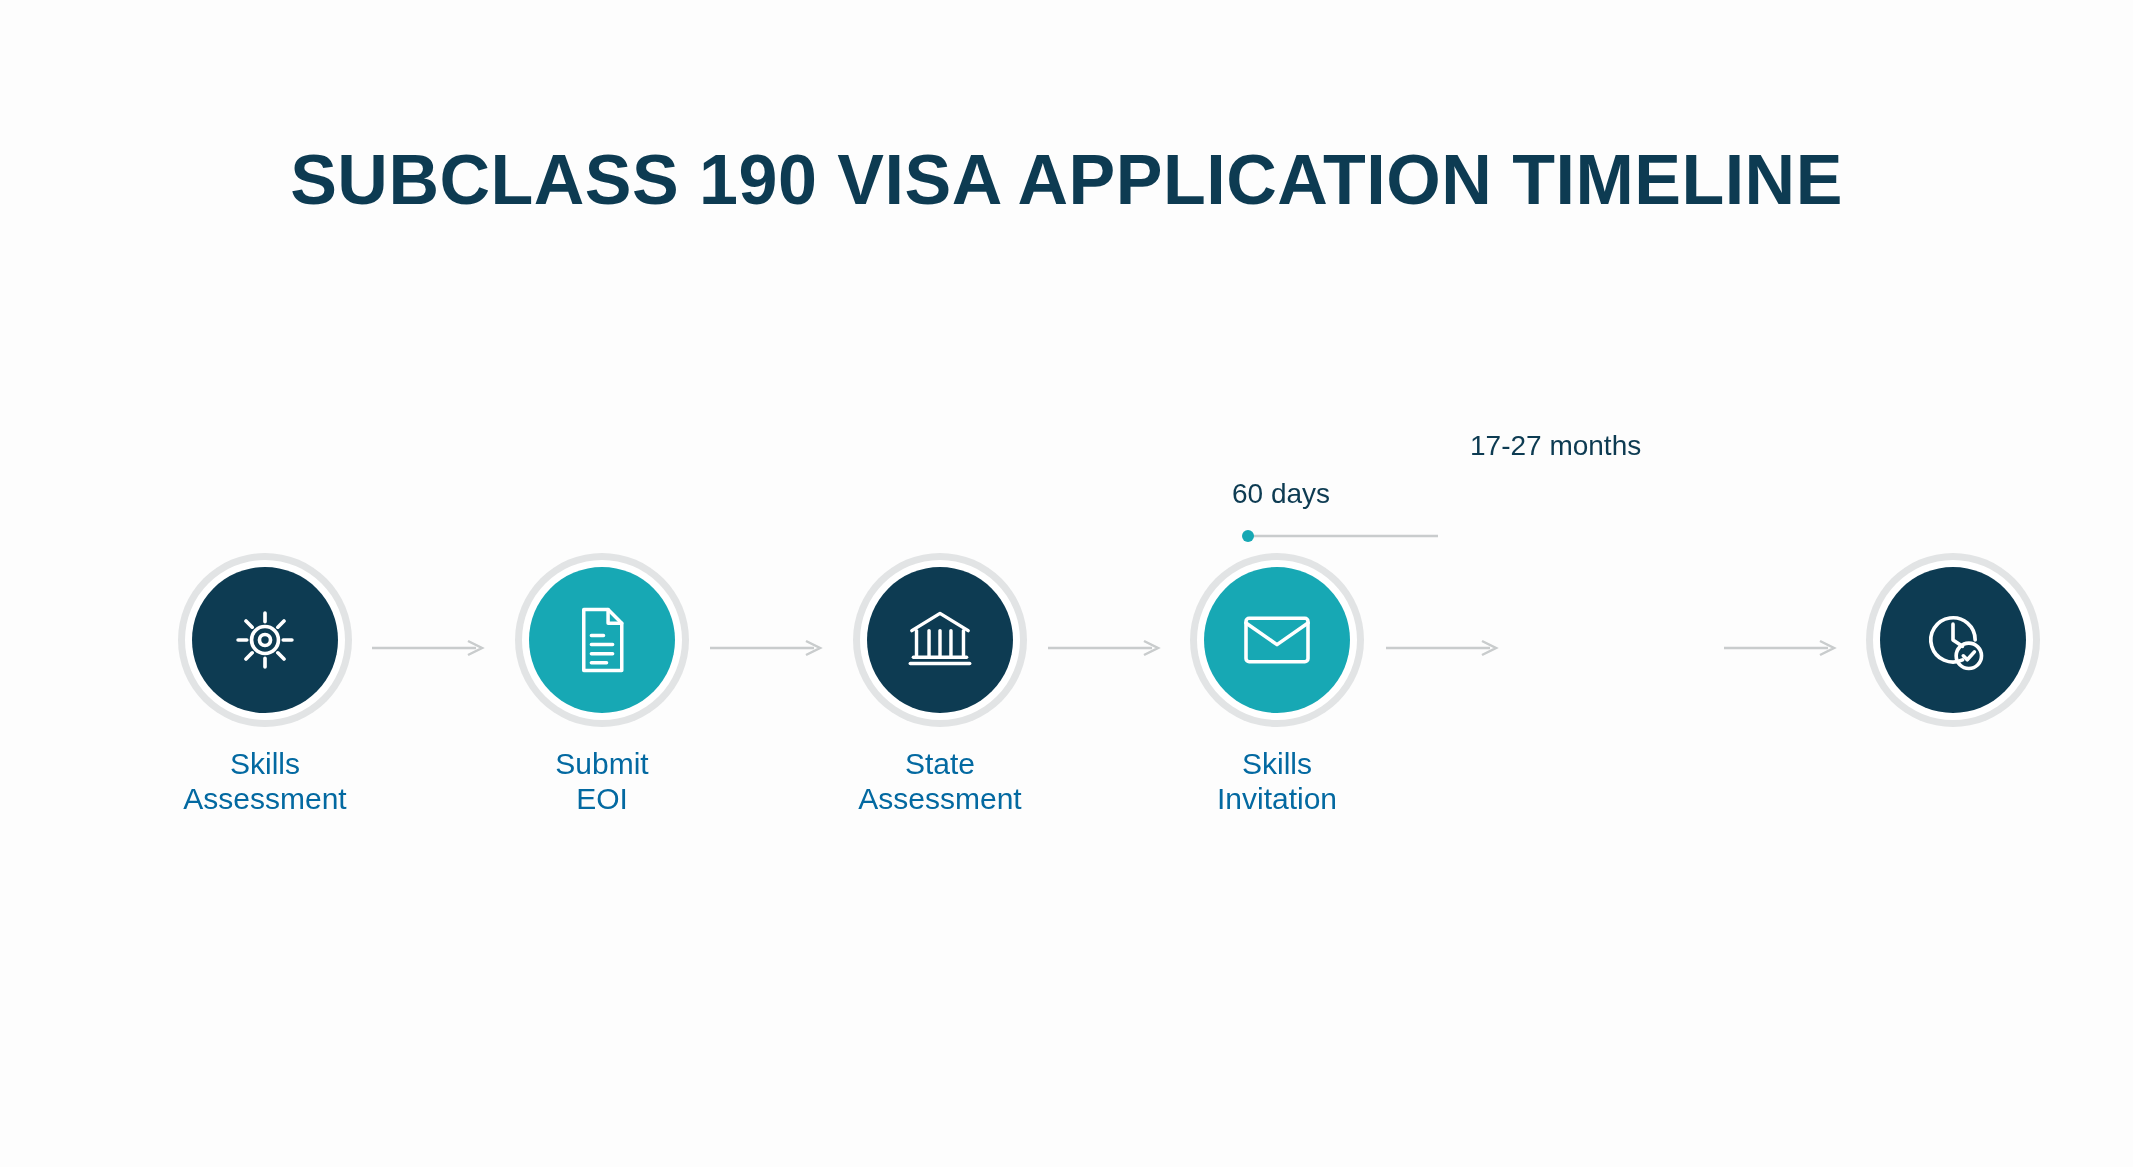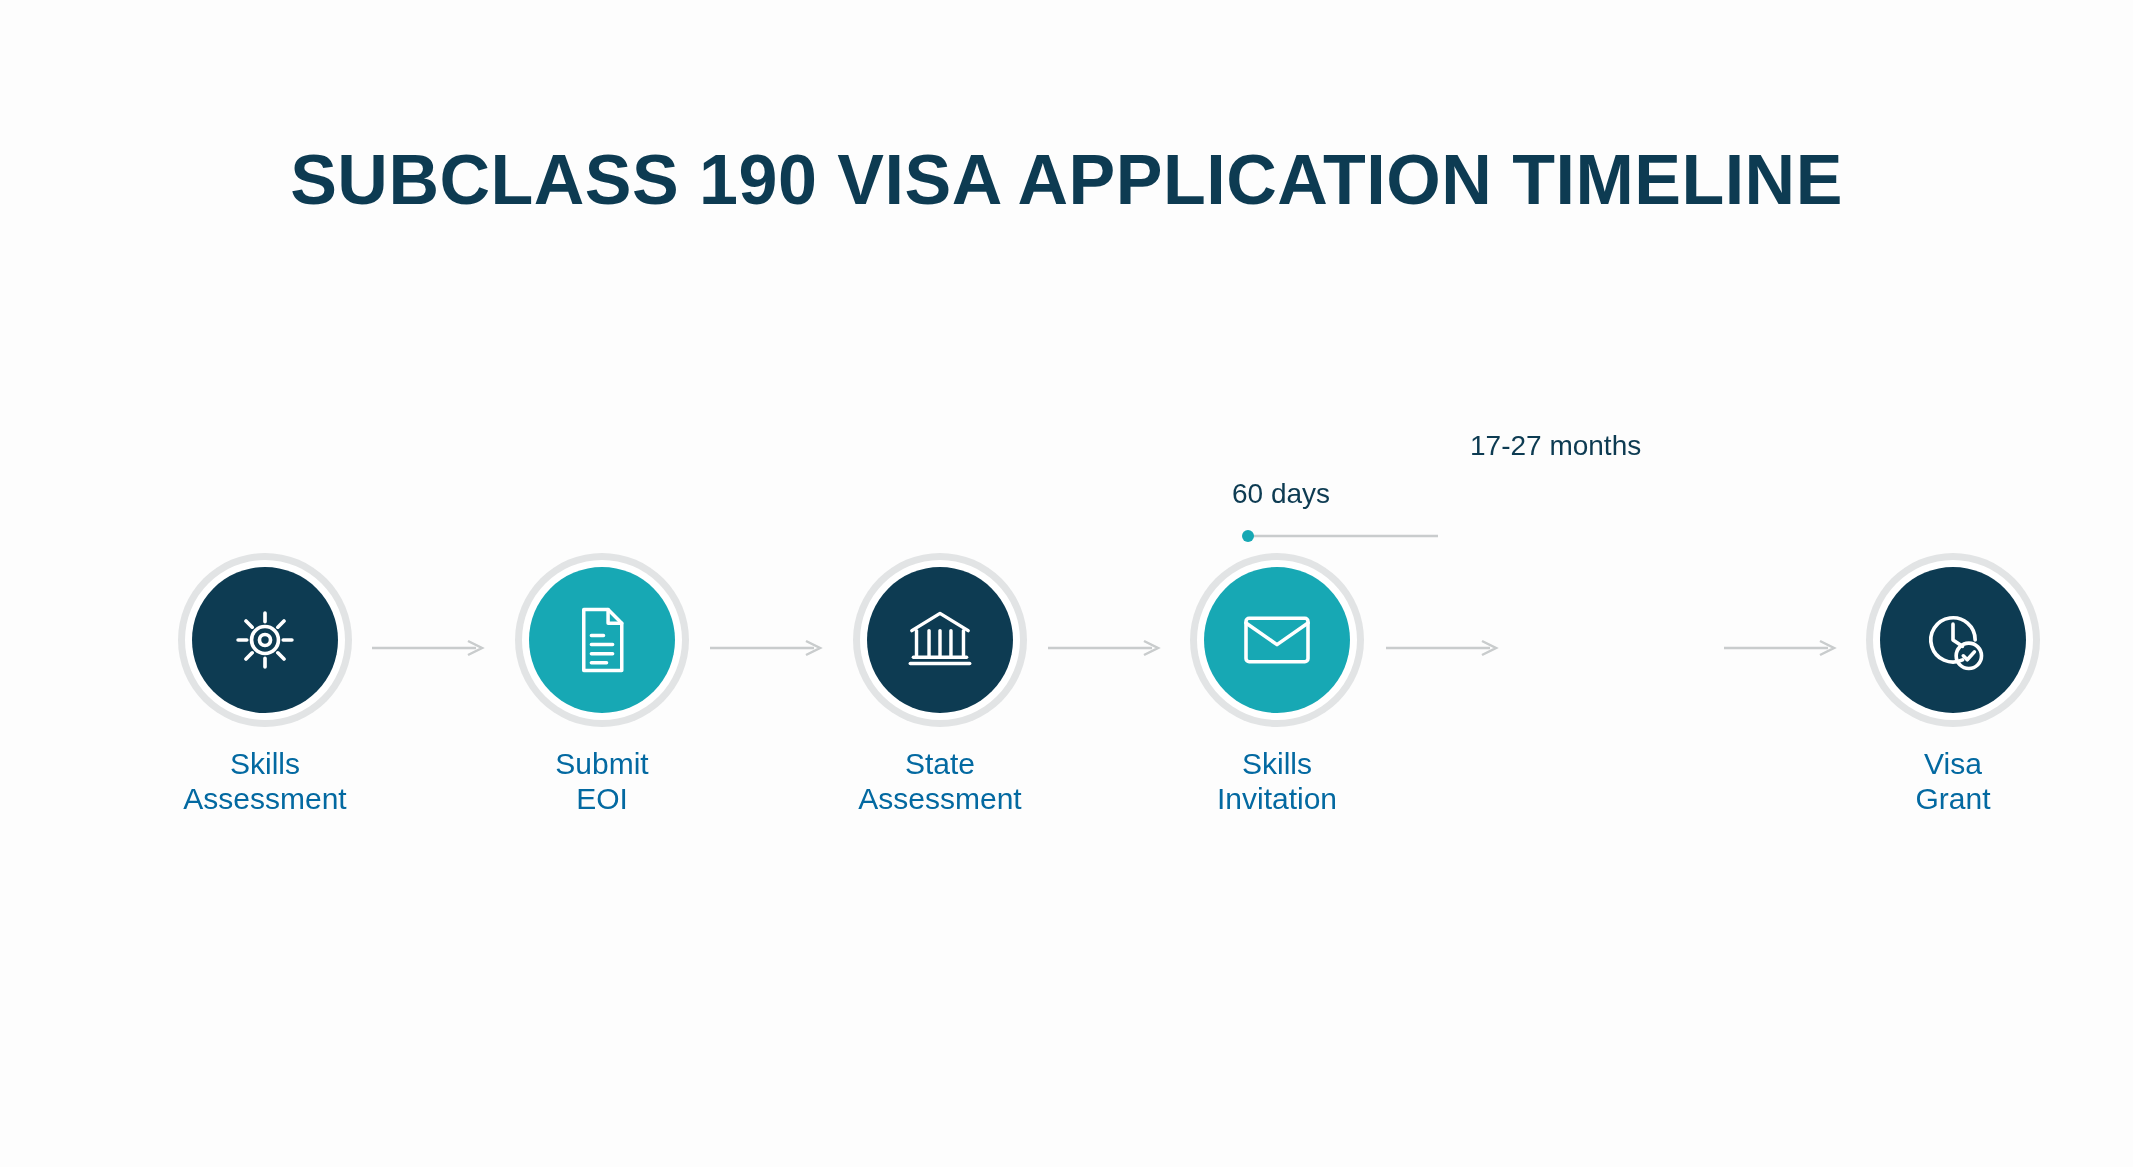"Visa" div.step-label { html: <div>Visa Grant</div> -> none }
